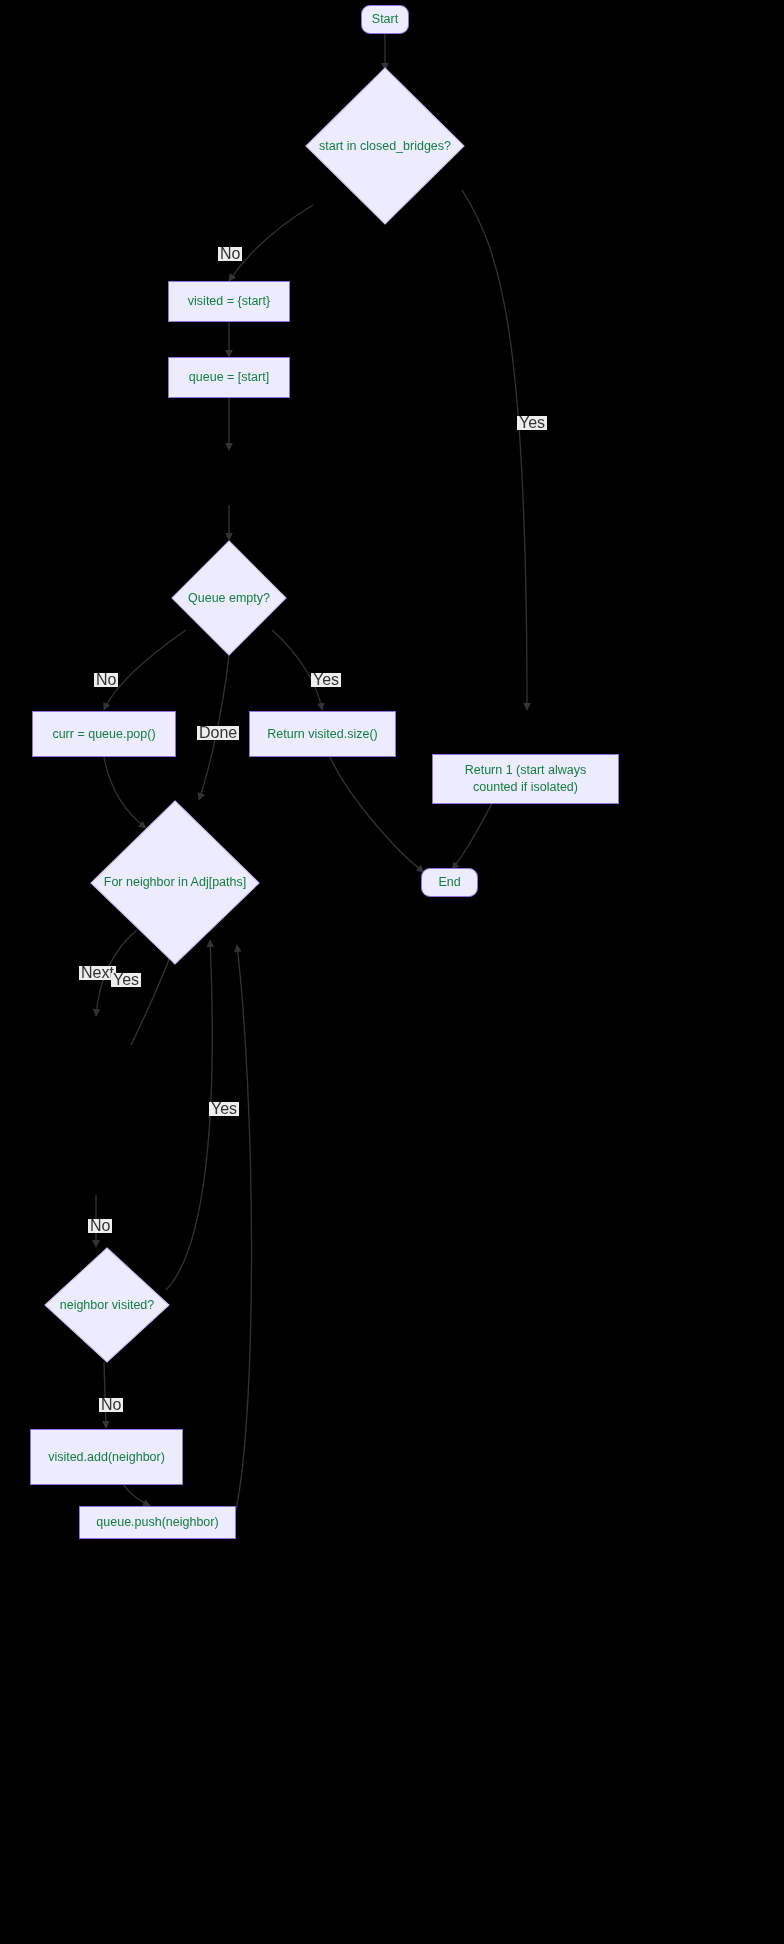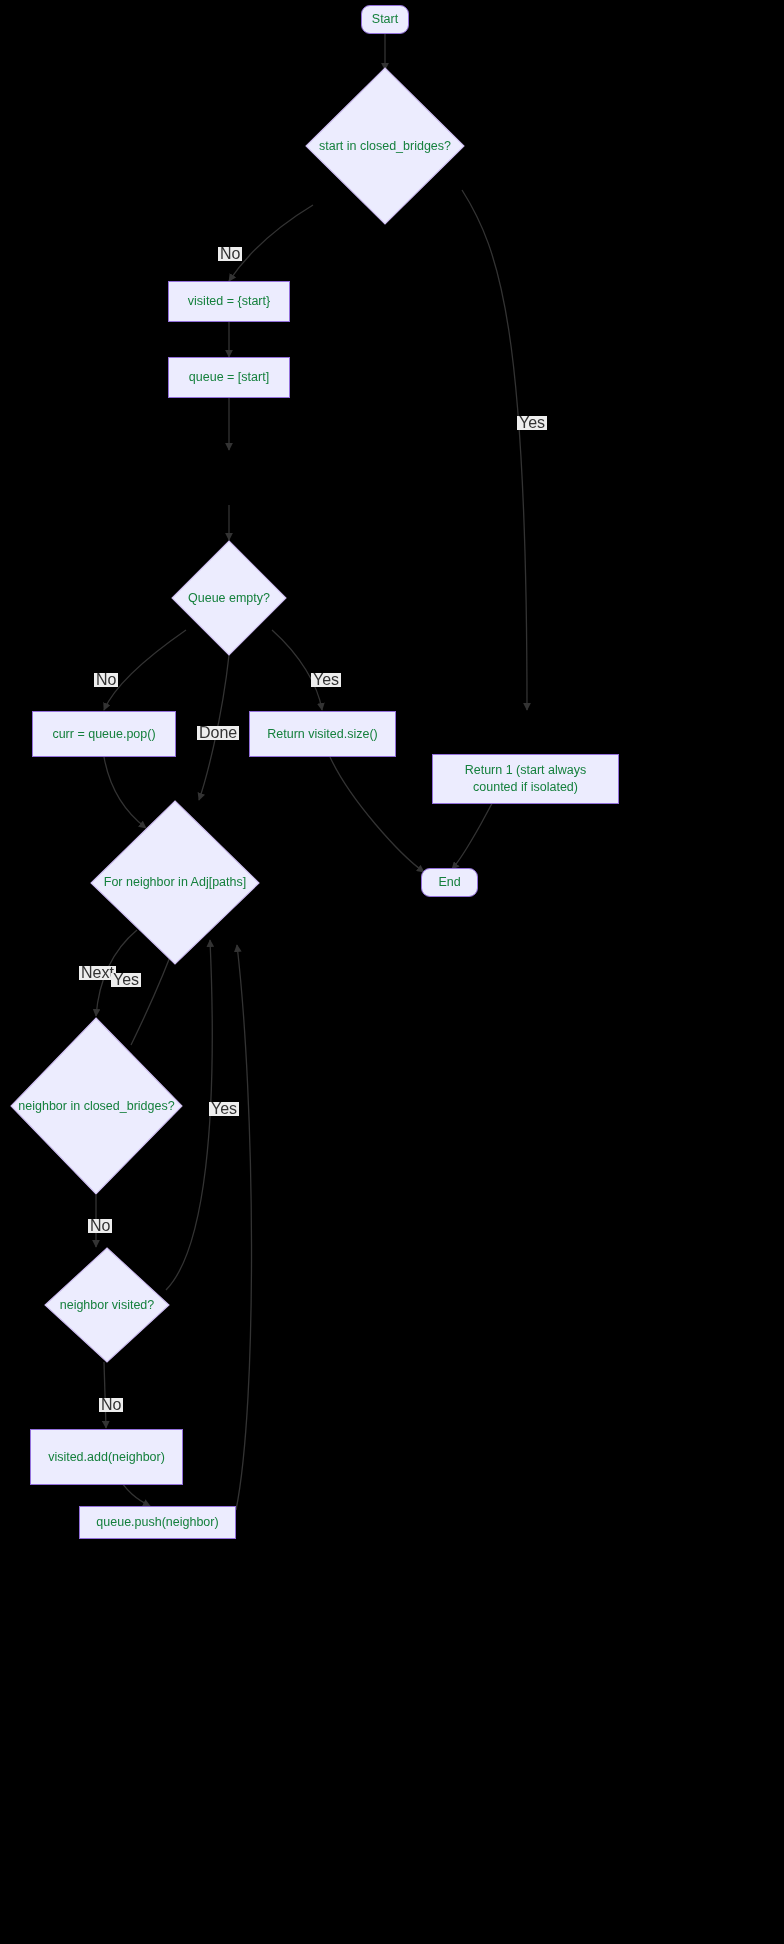"neighbor in closed_bridges?" div.node { html: <div> <svg> <polygon></polygon> </svg> <span>neighbor in closed_bridges?</span> </div> -> none }
